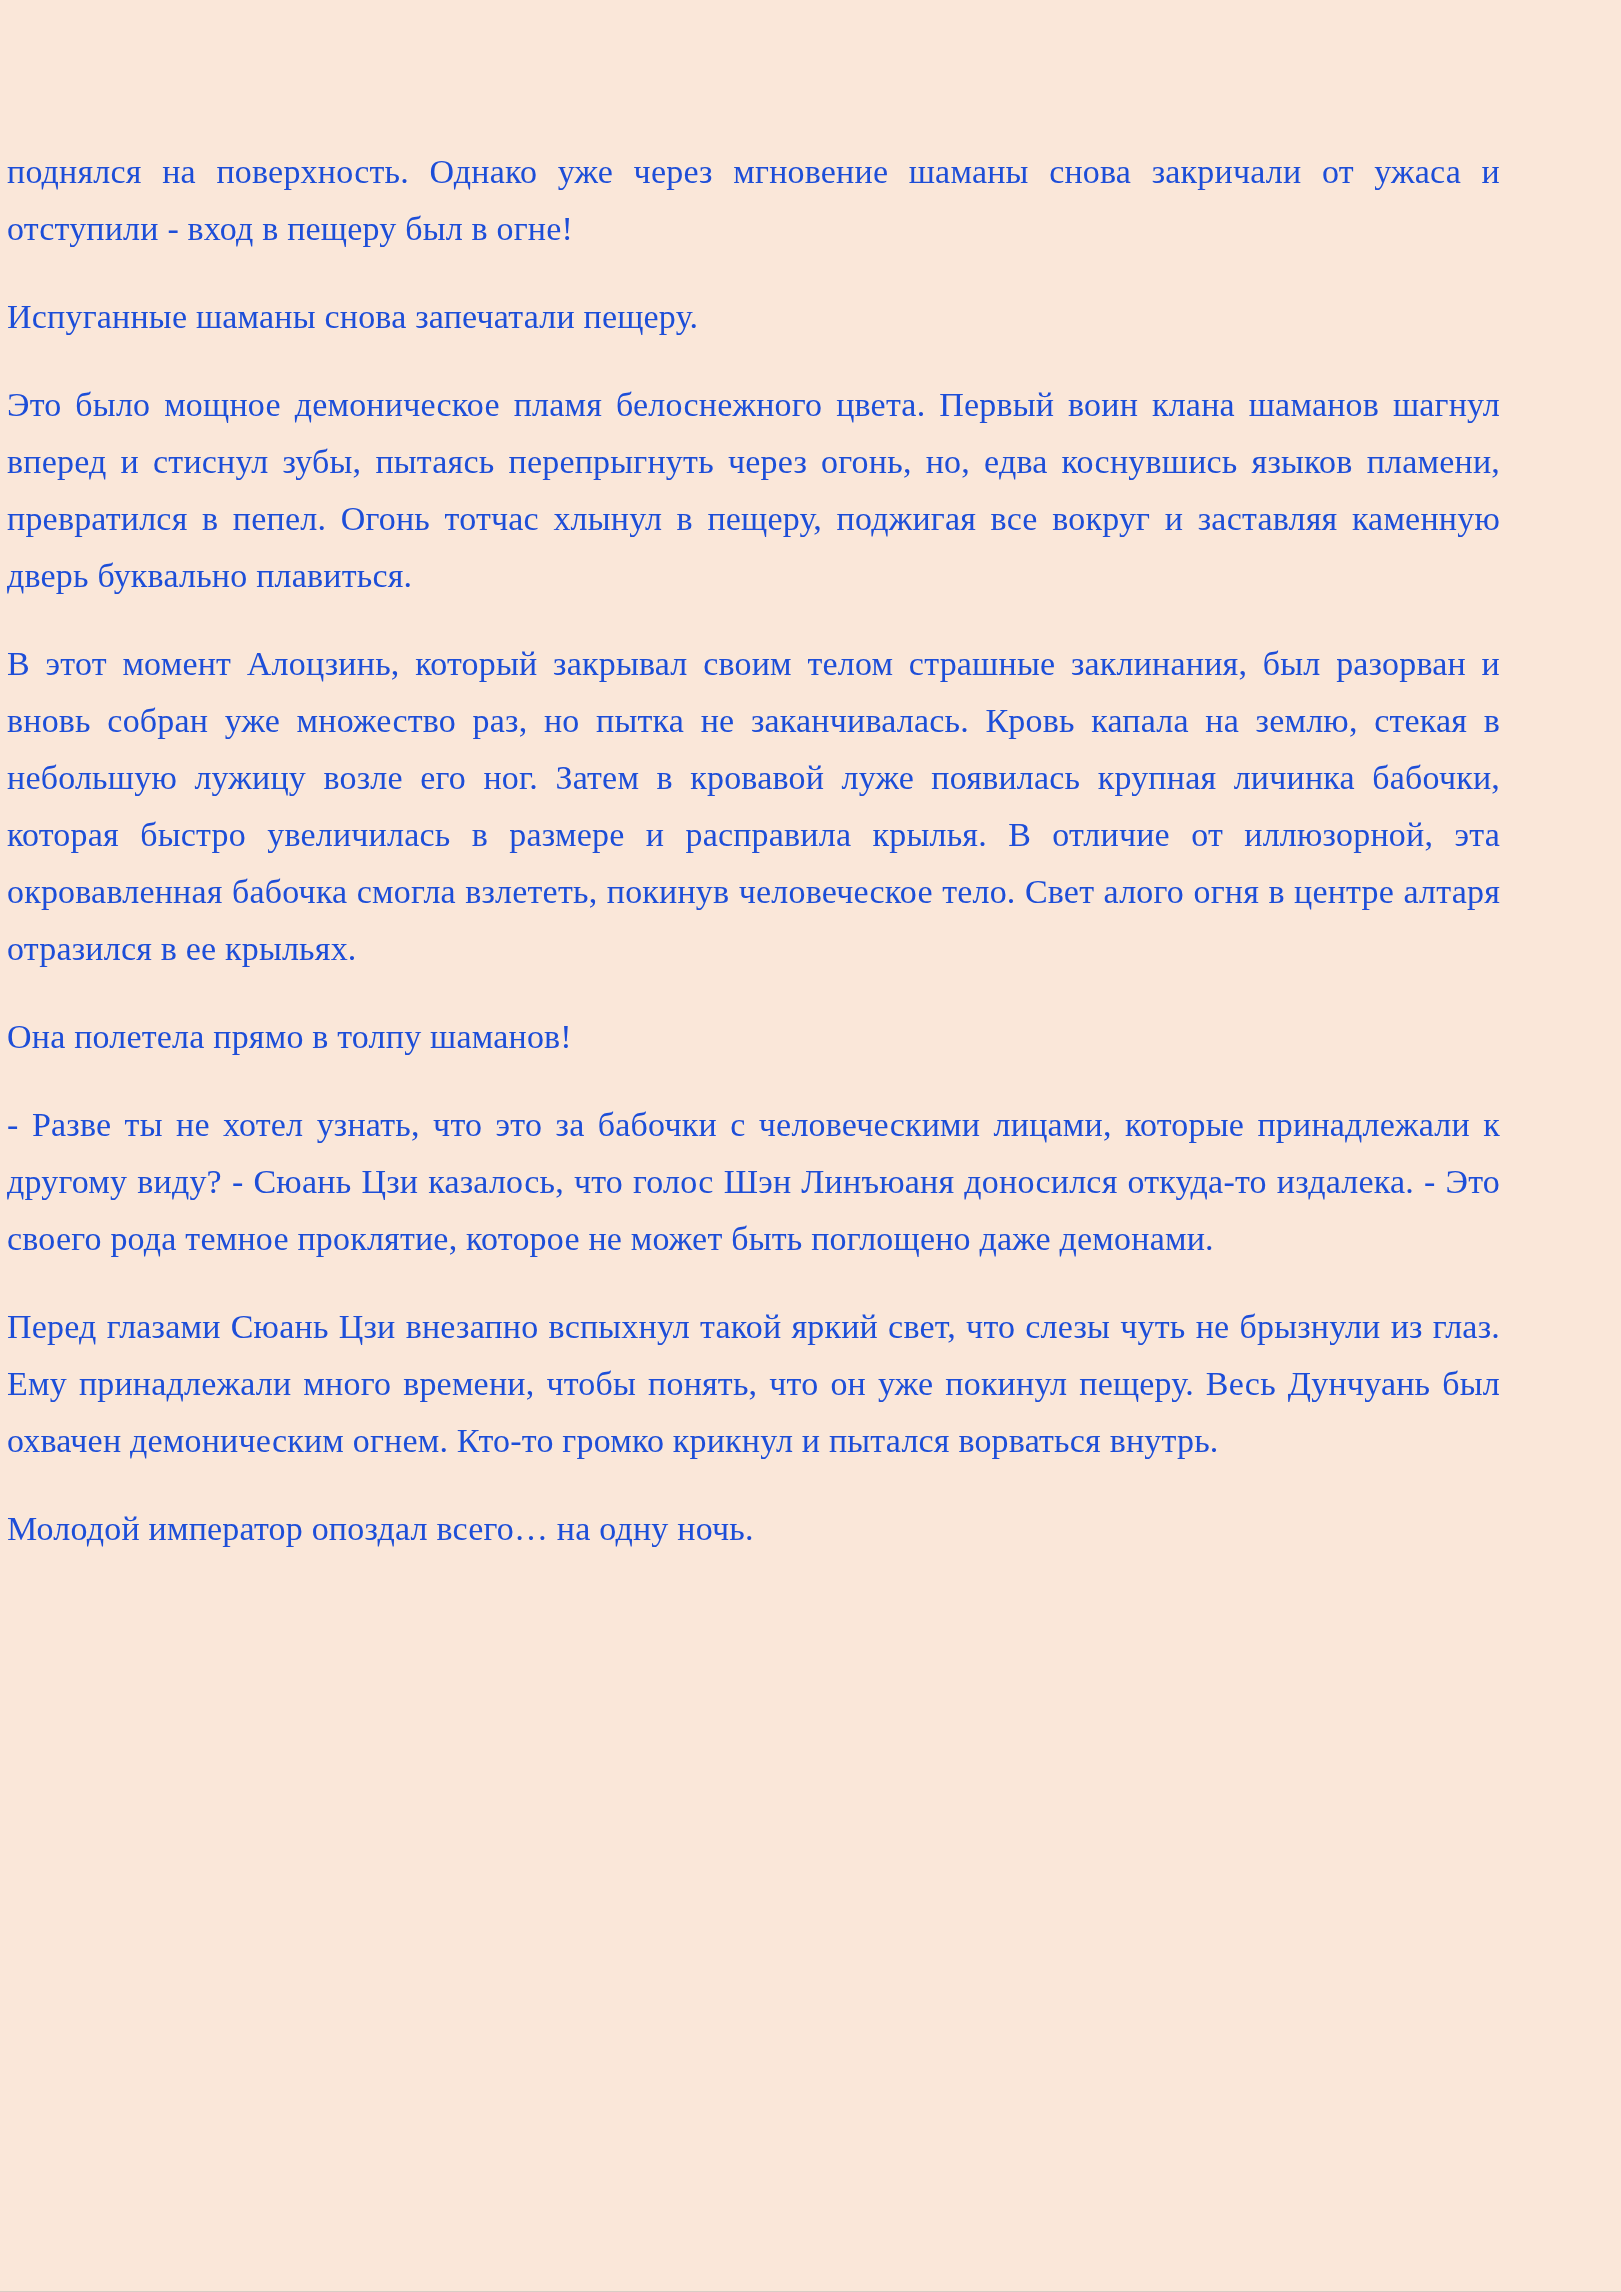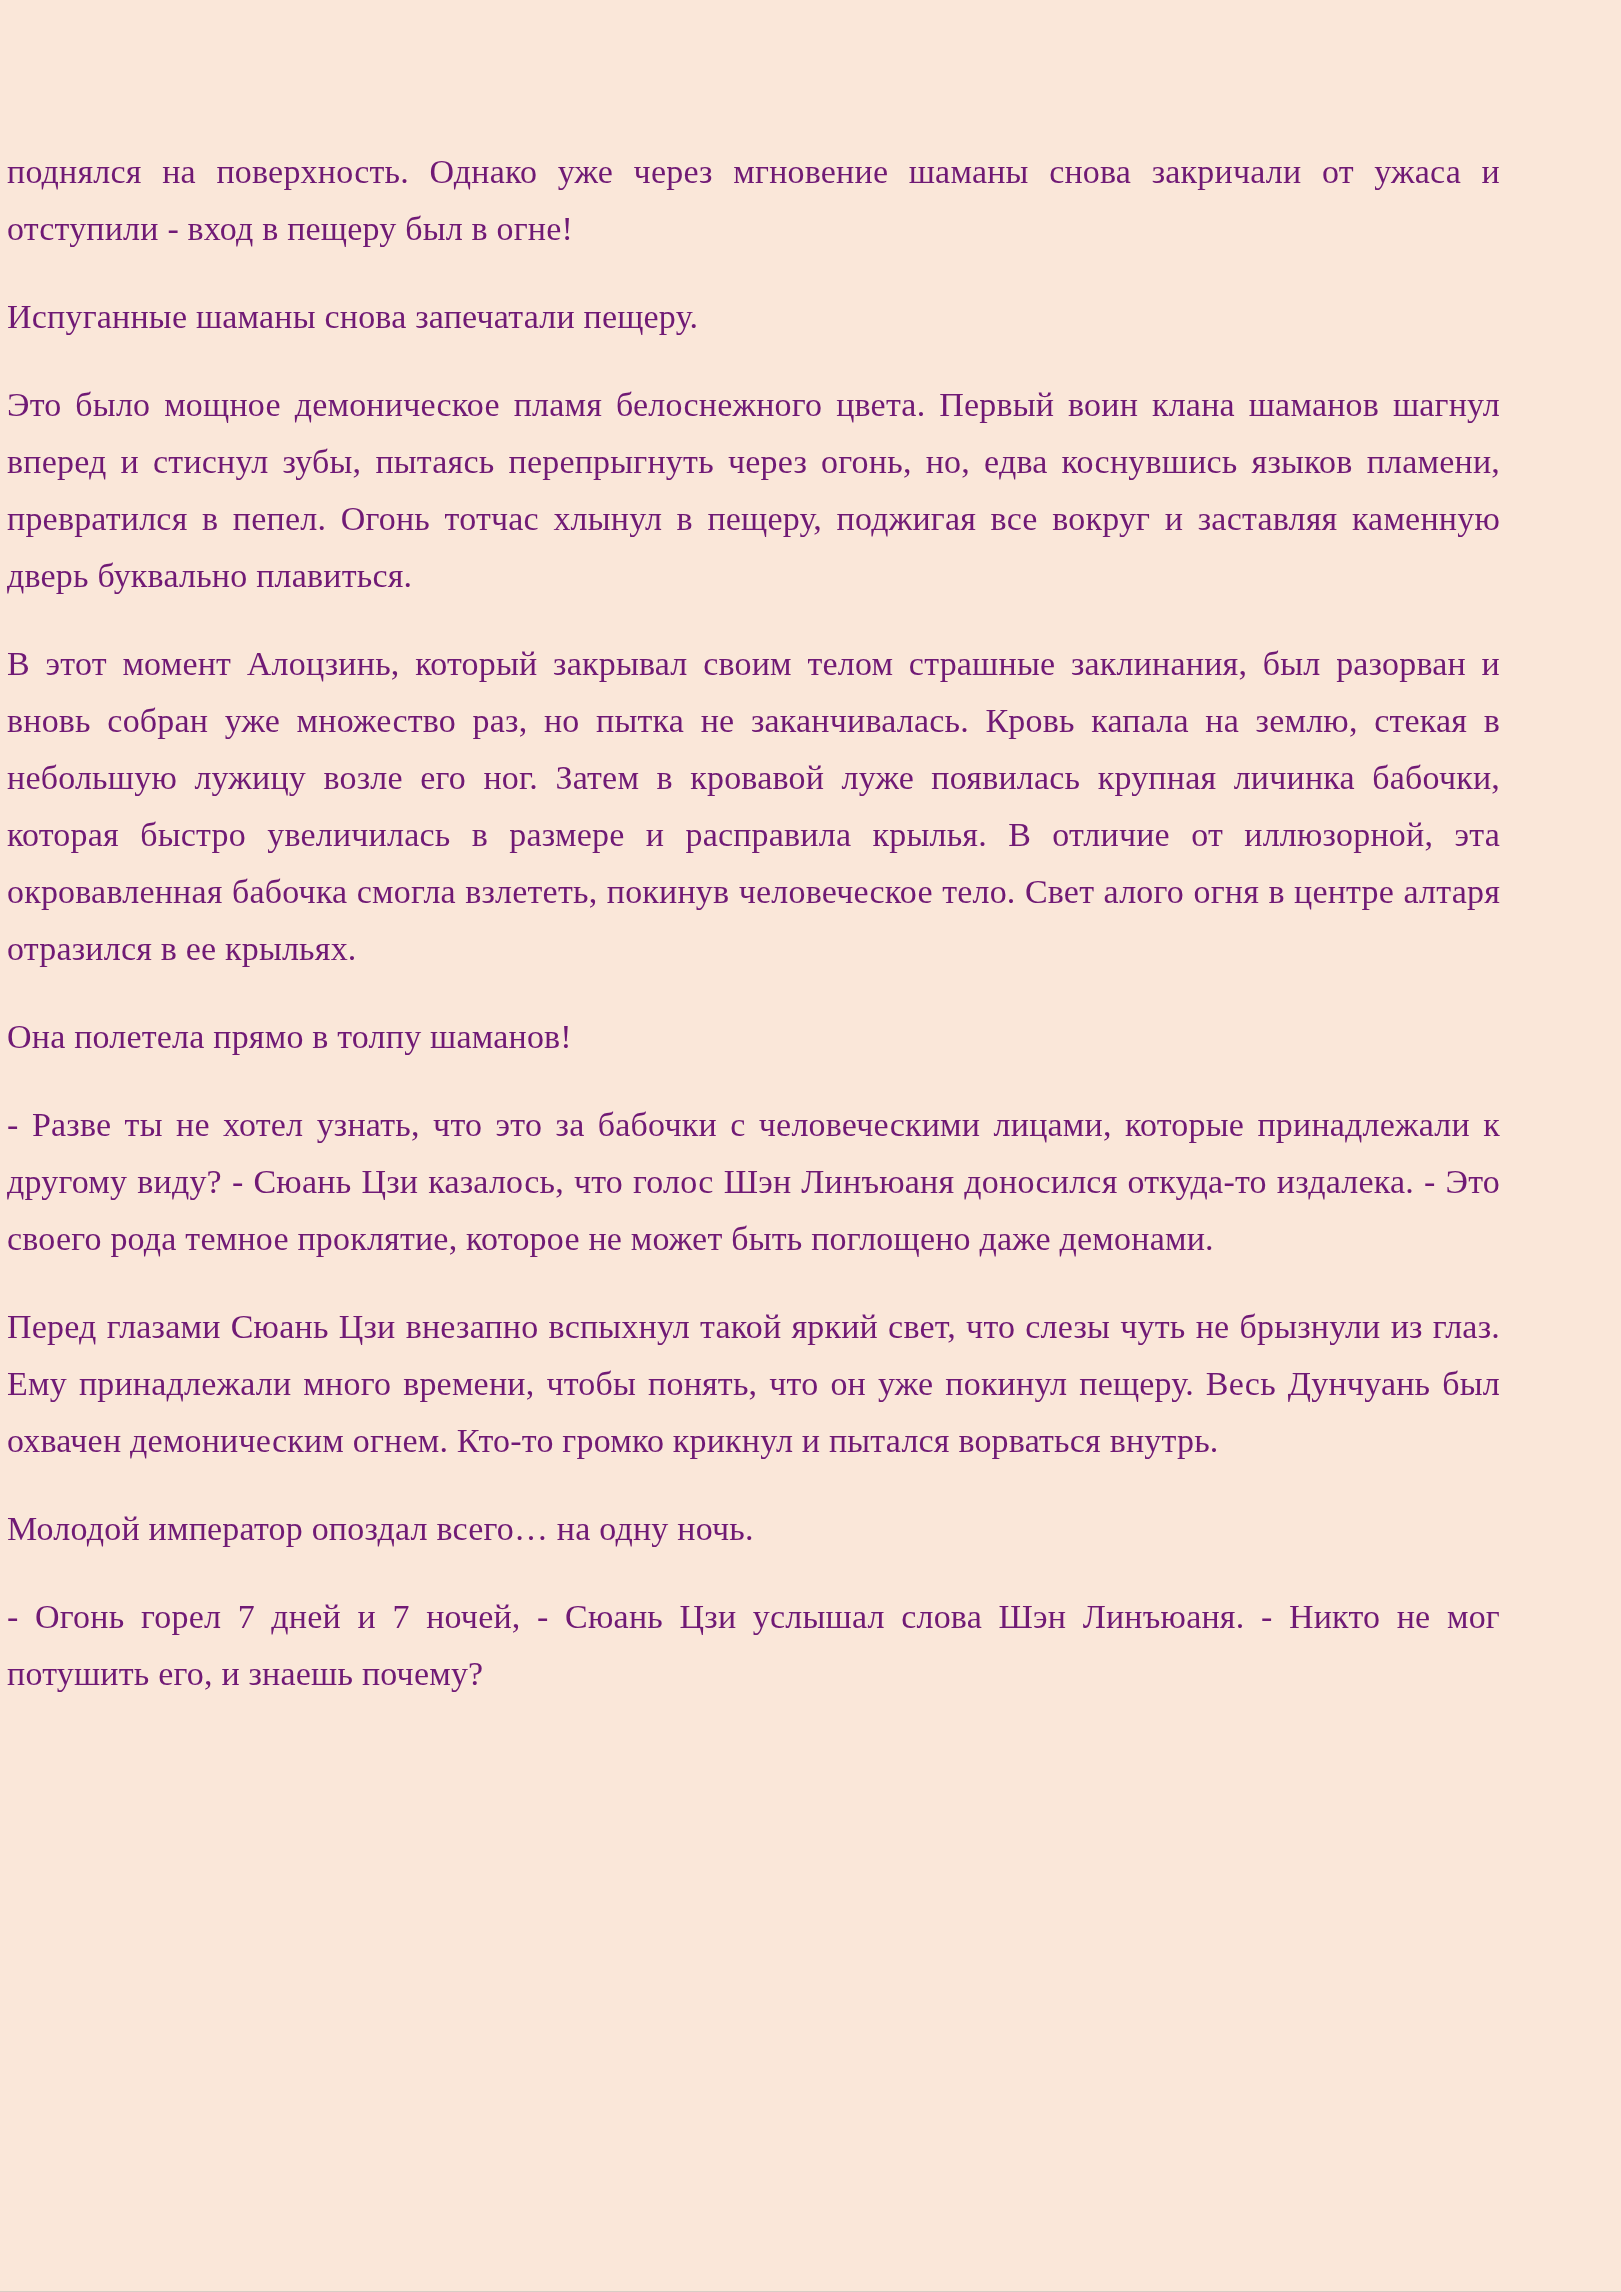"поднялся на поверхность. Однако уже" div.page { color: #701a75 -> #1d4ed8 }
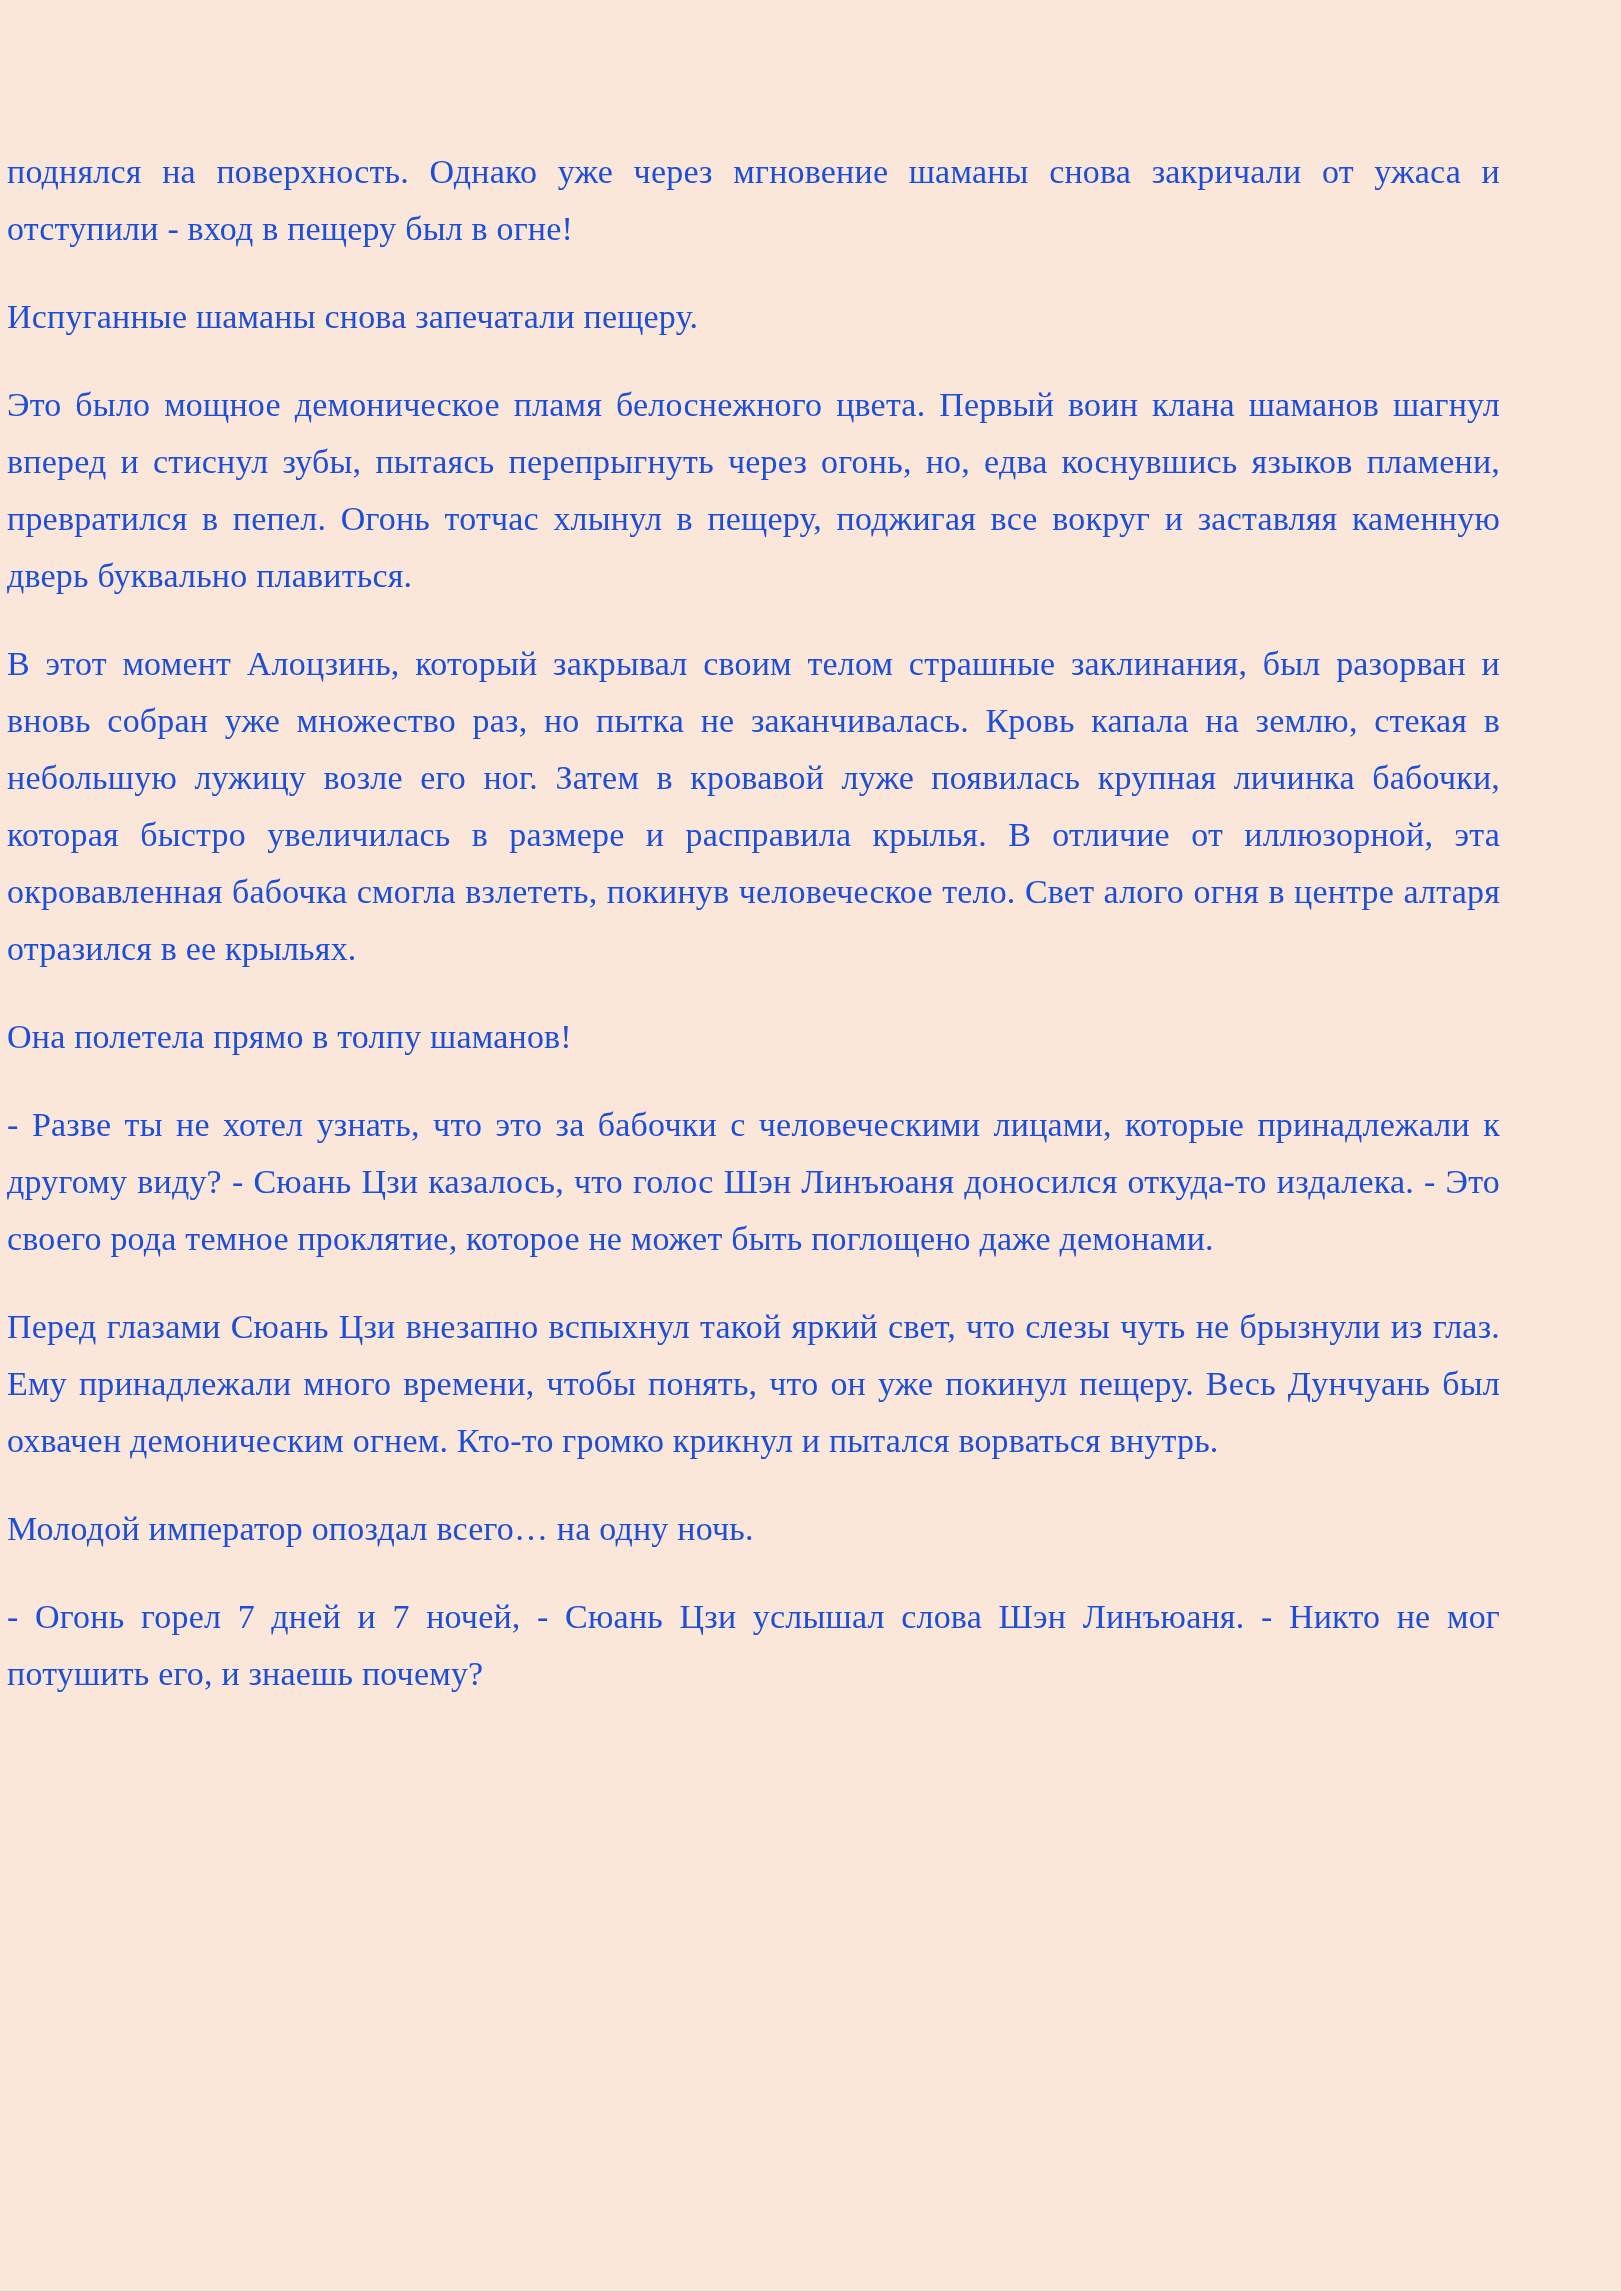"- Огонь горел 7 дней" p.para { html: <p>- Огонь горел 7 дней и 7 ночей, - Сюань Цзи услышал слова Шэн Линъюаня. - Никто не мог потушить его, и знаешь почему?</p> -> none }
